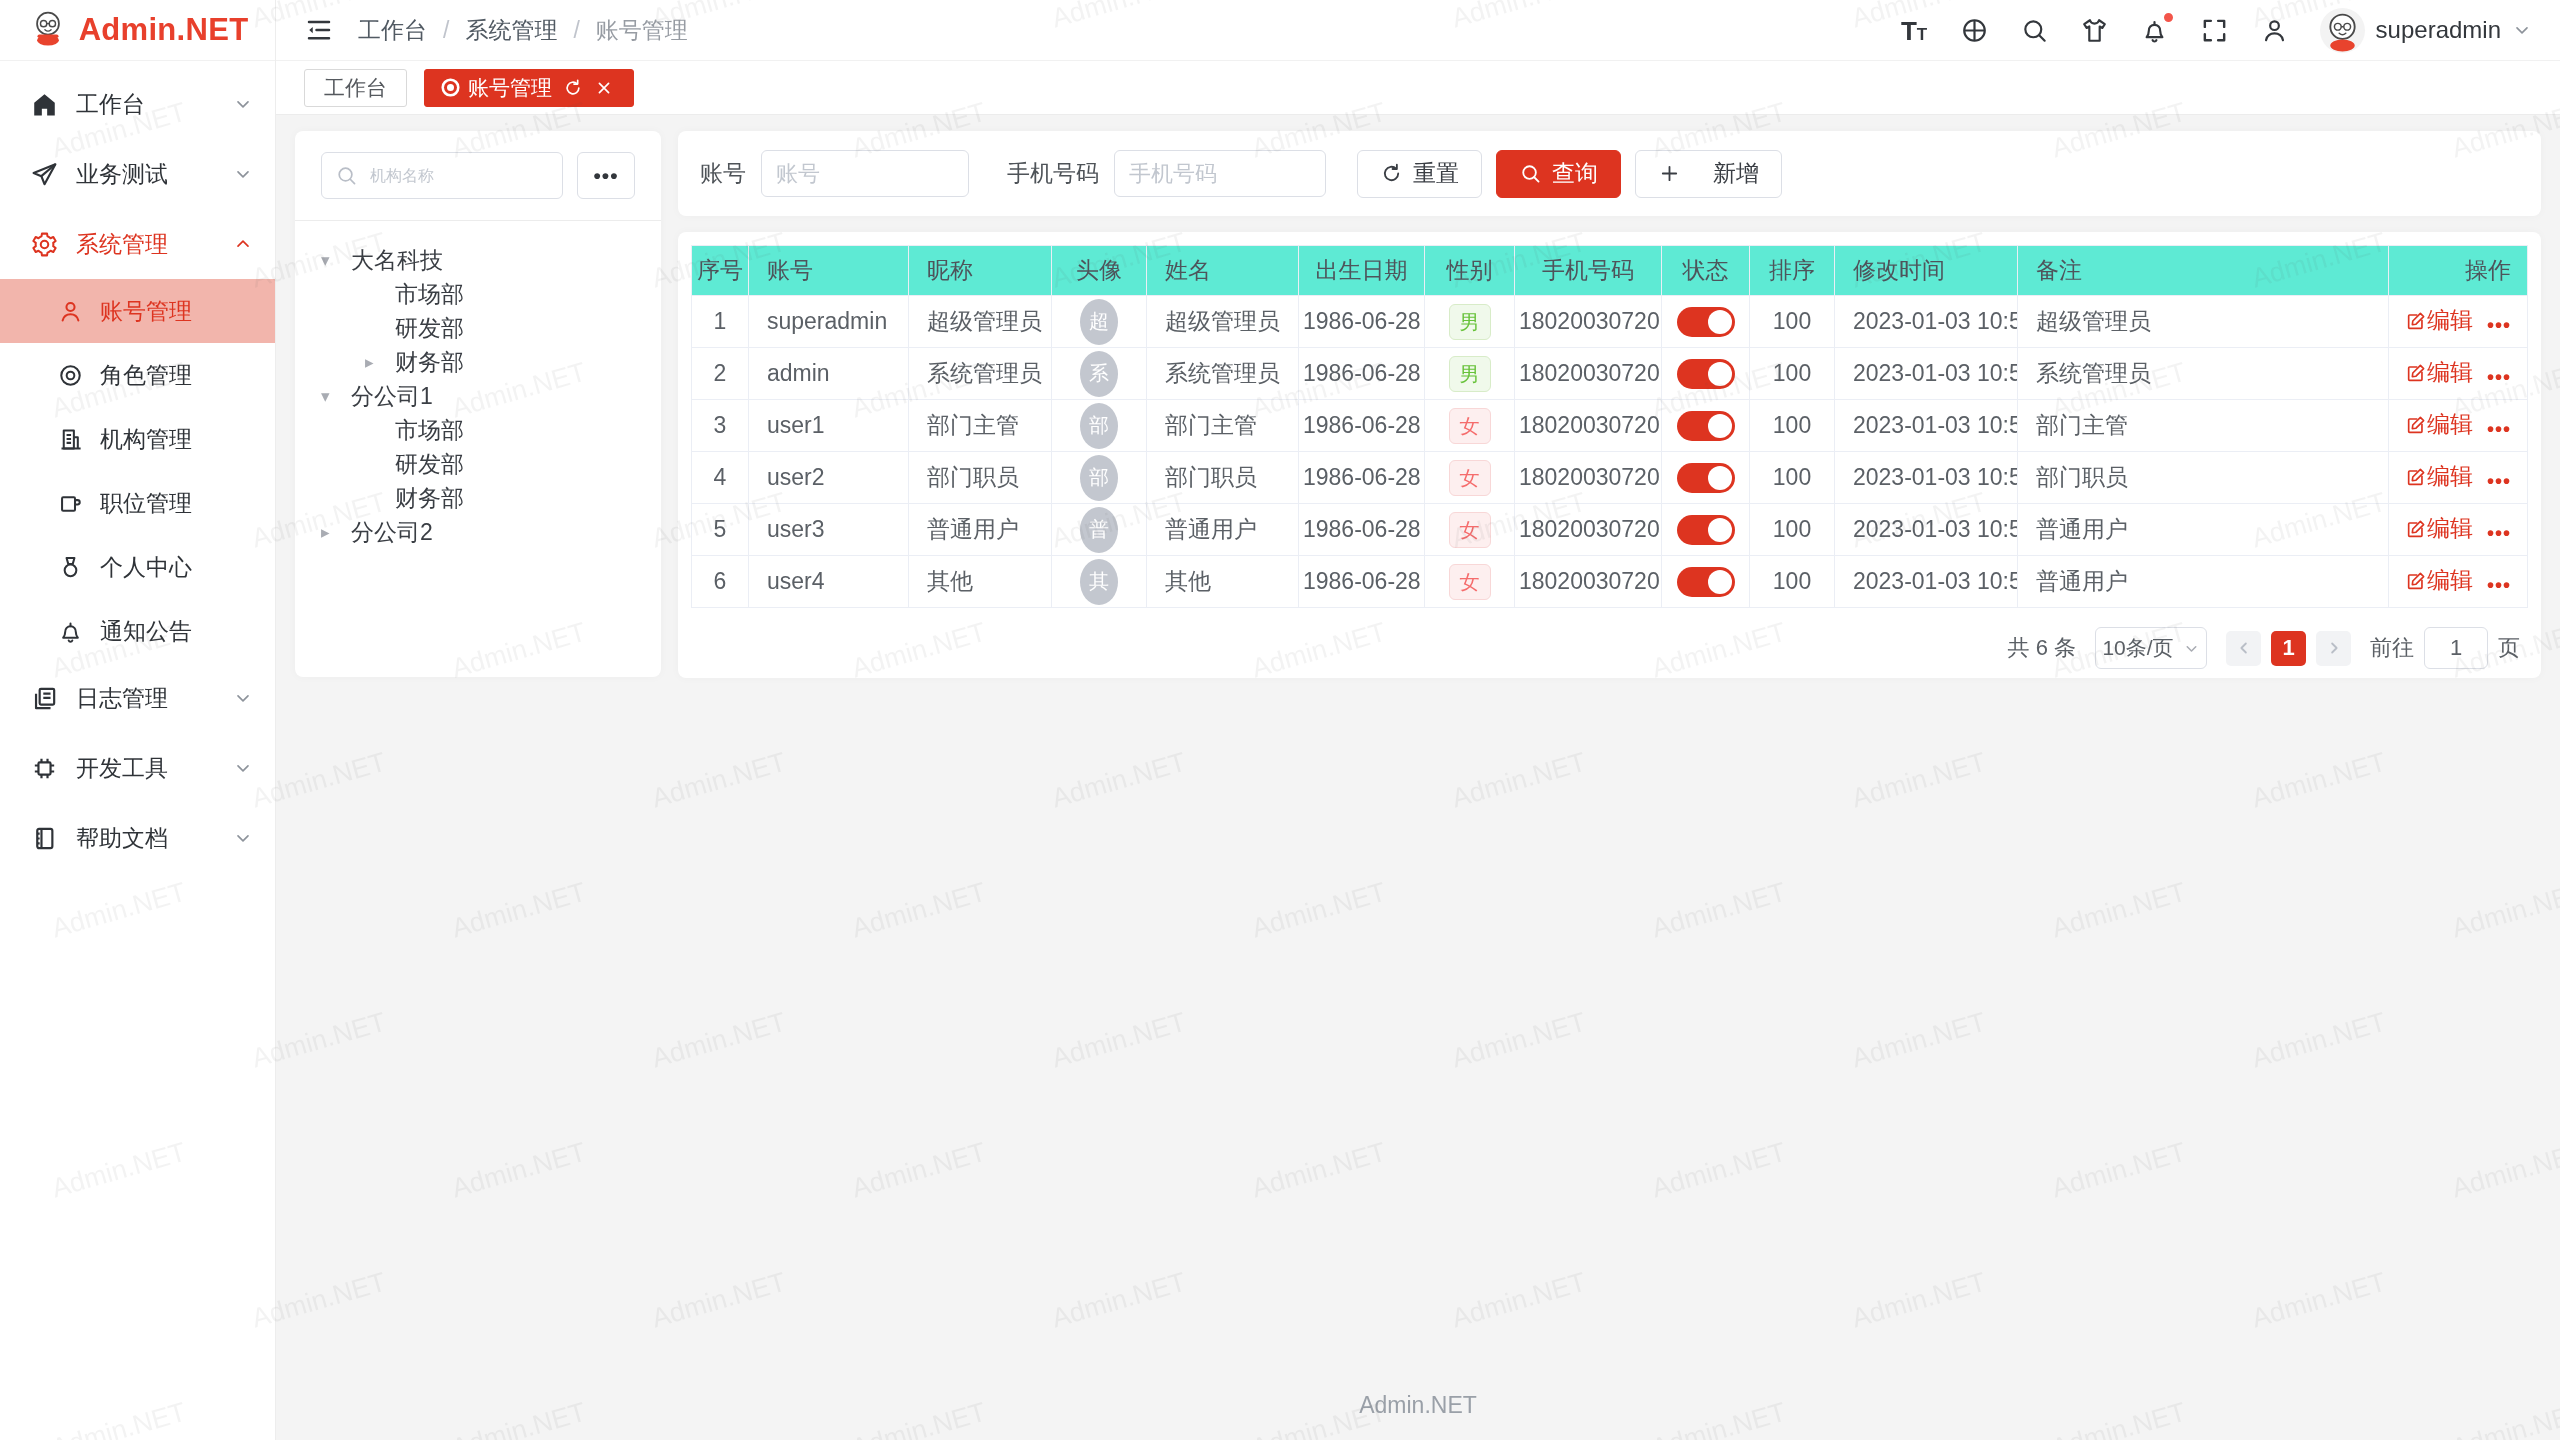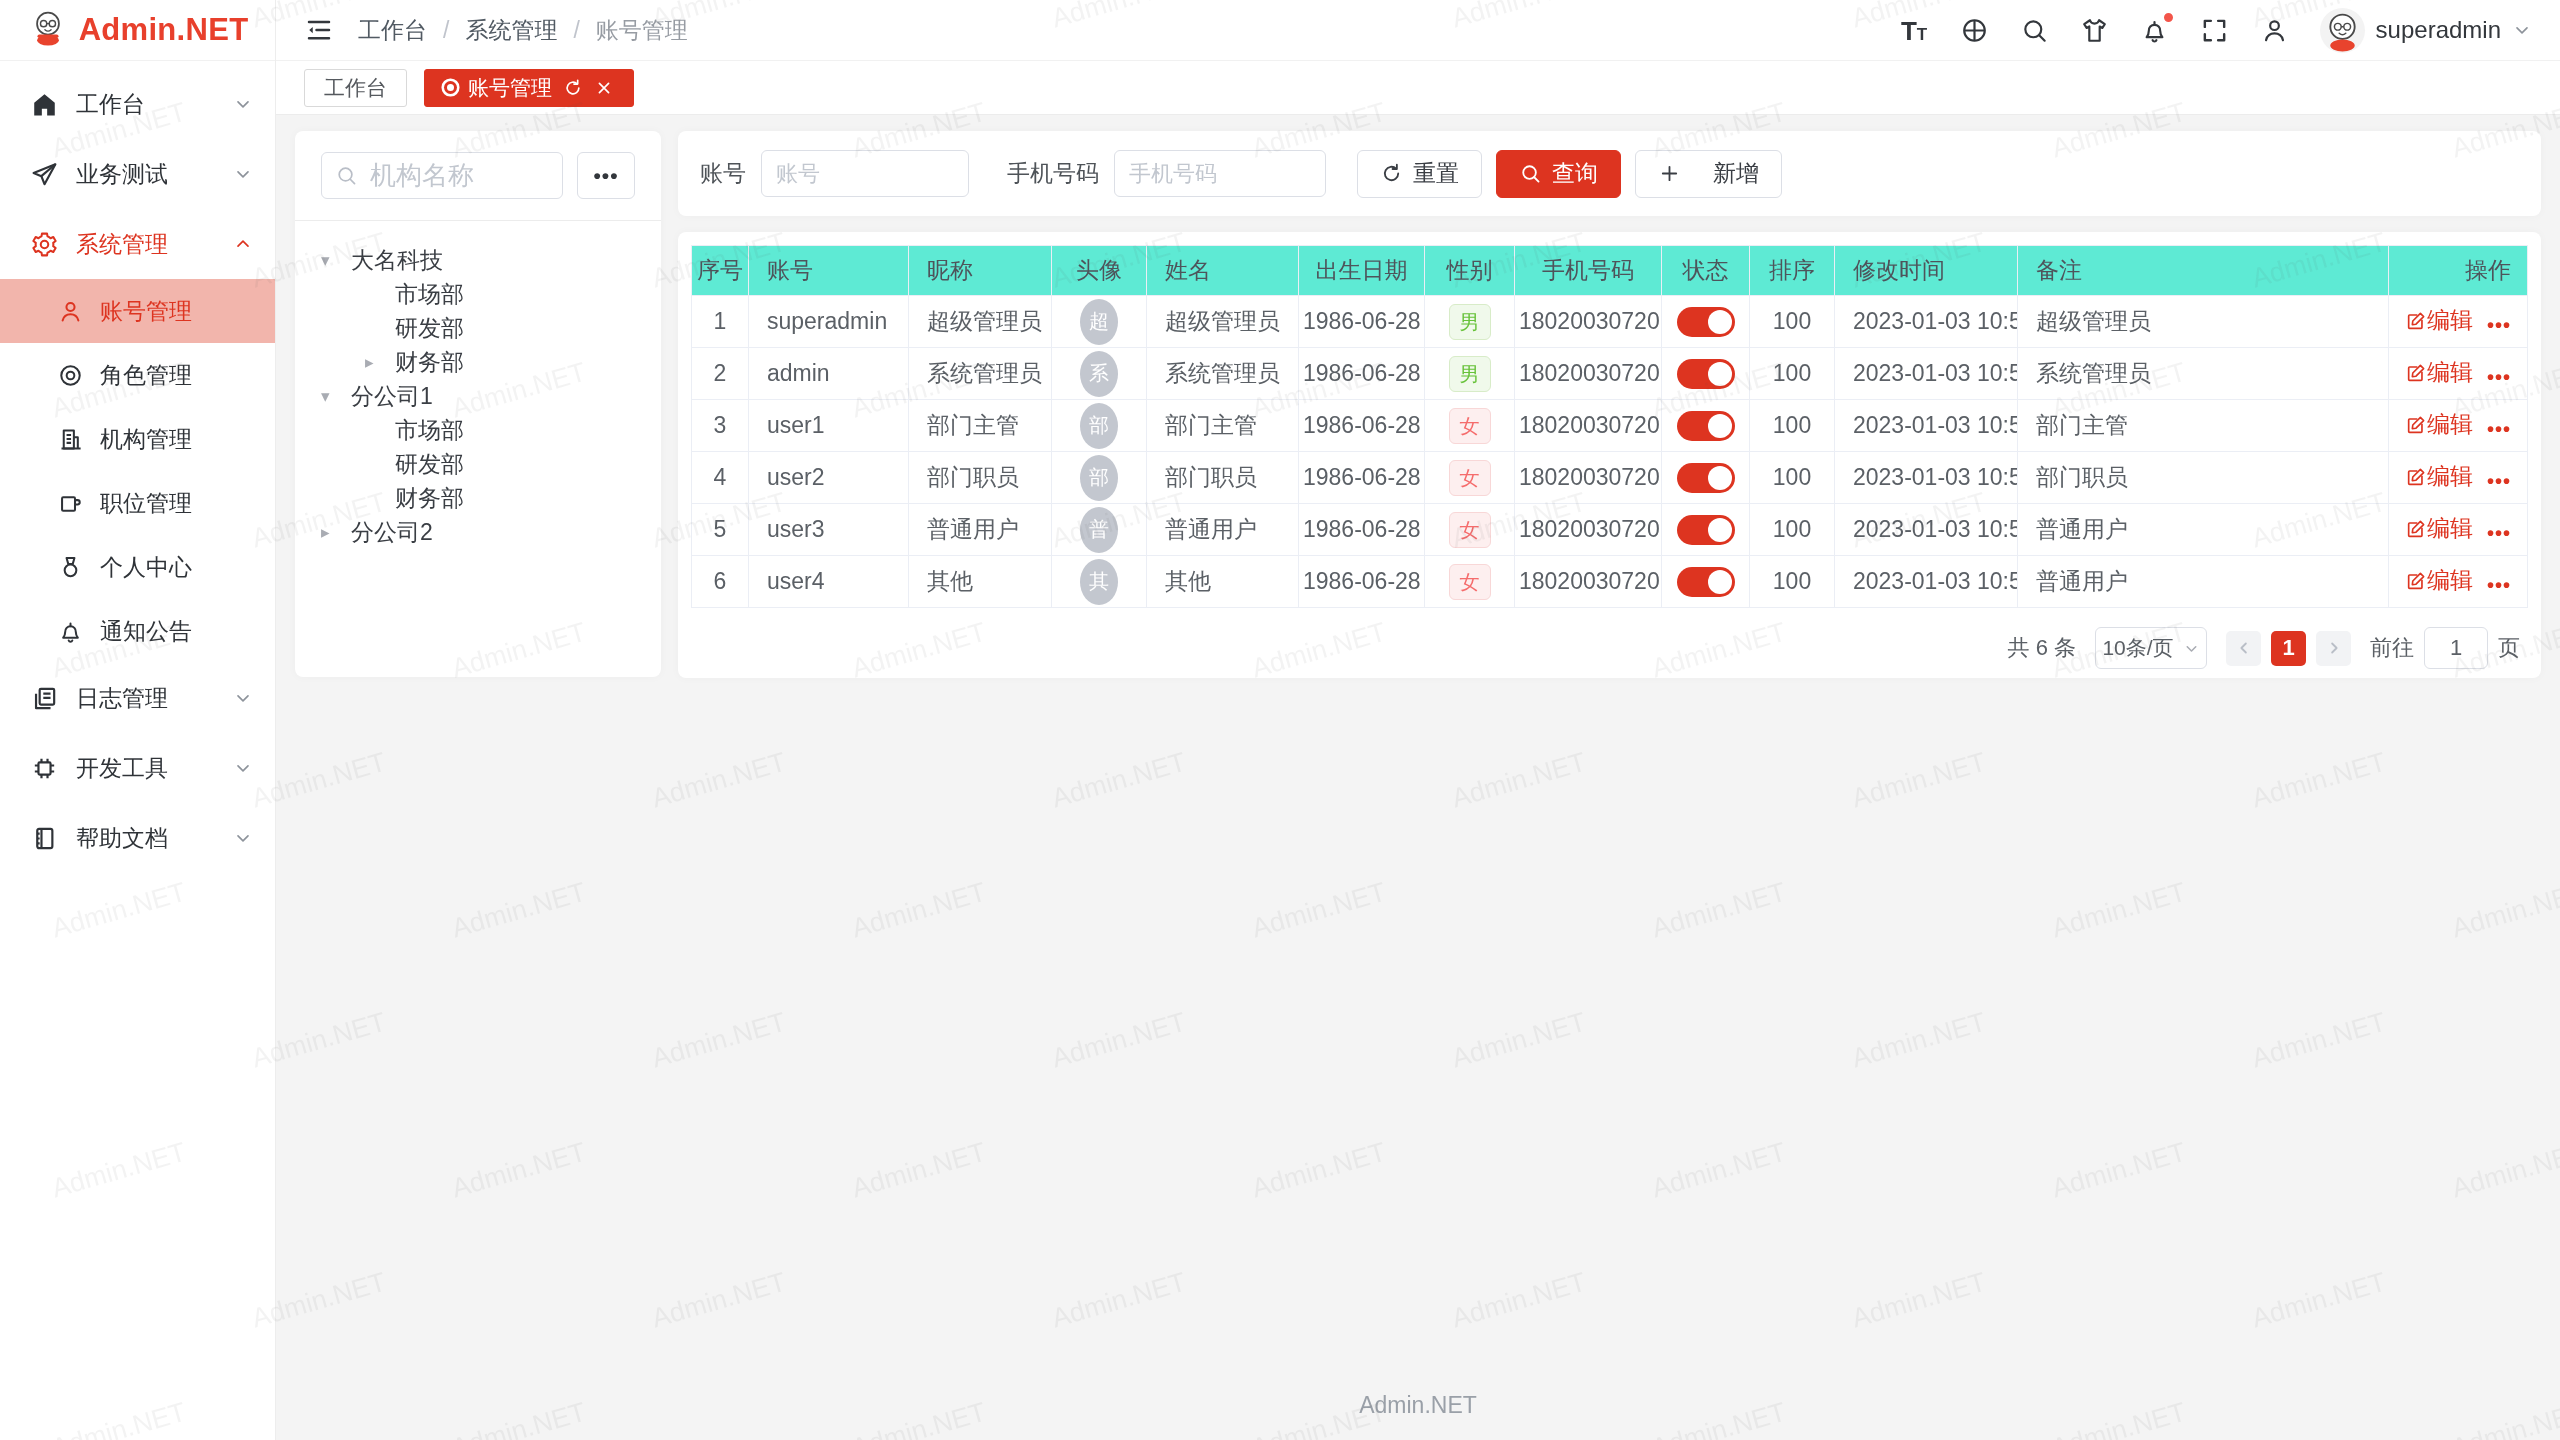"机构名称" .ts-input input { font-size: 26px -> 16px }
